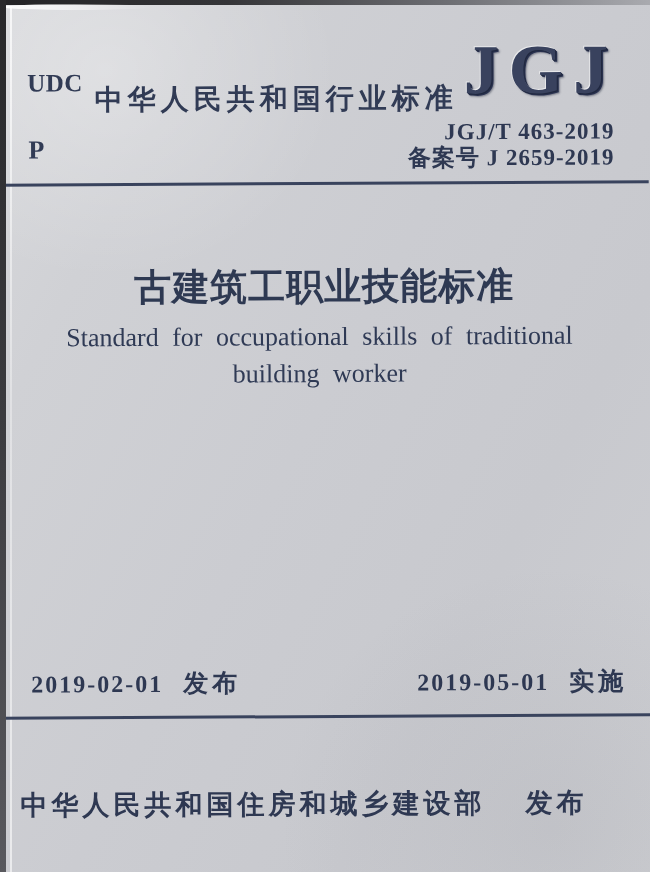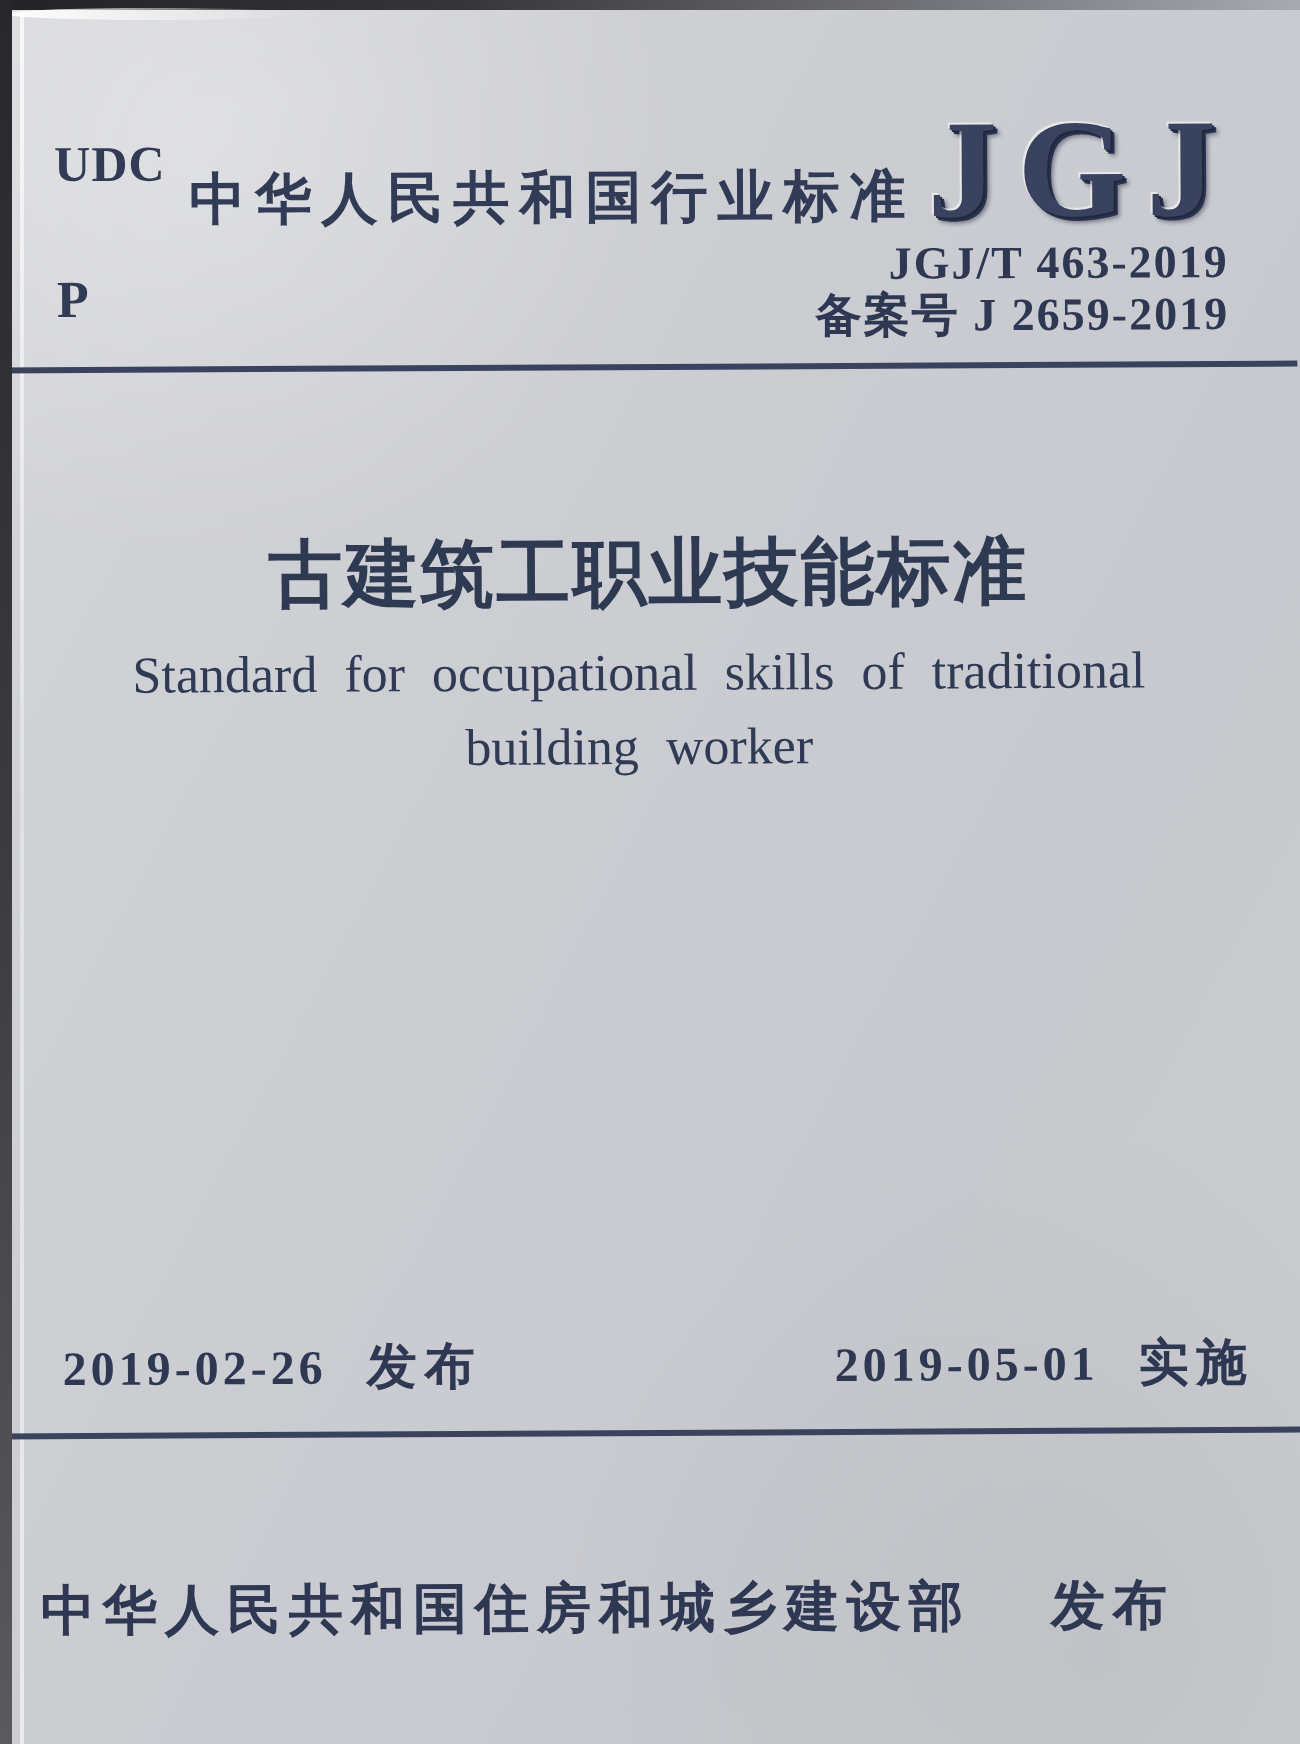"JGJ" .logo { top: 52px -> 36px }
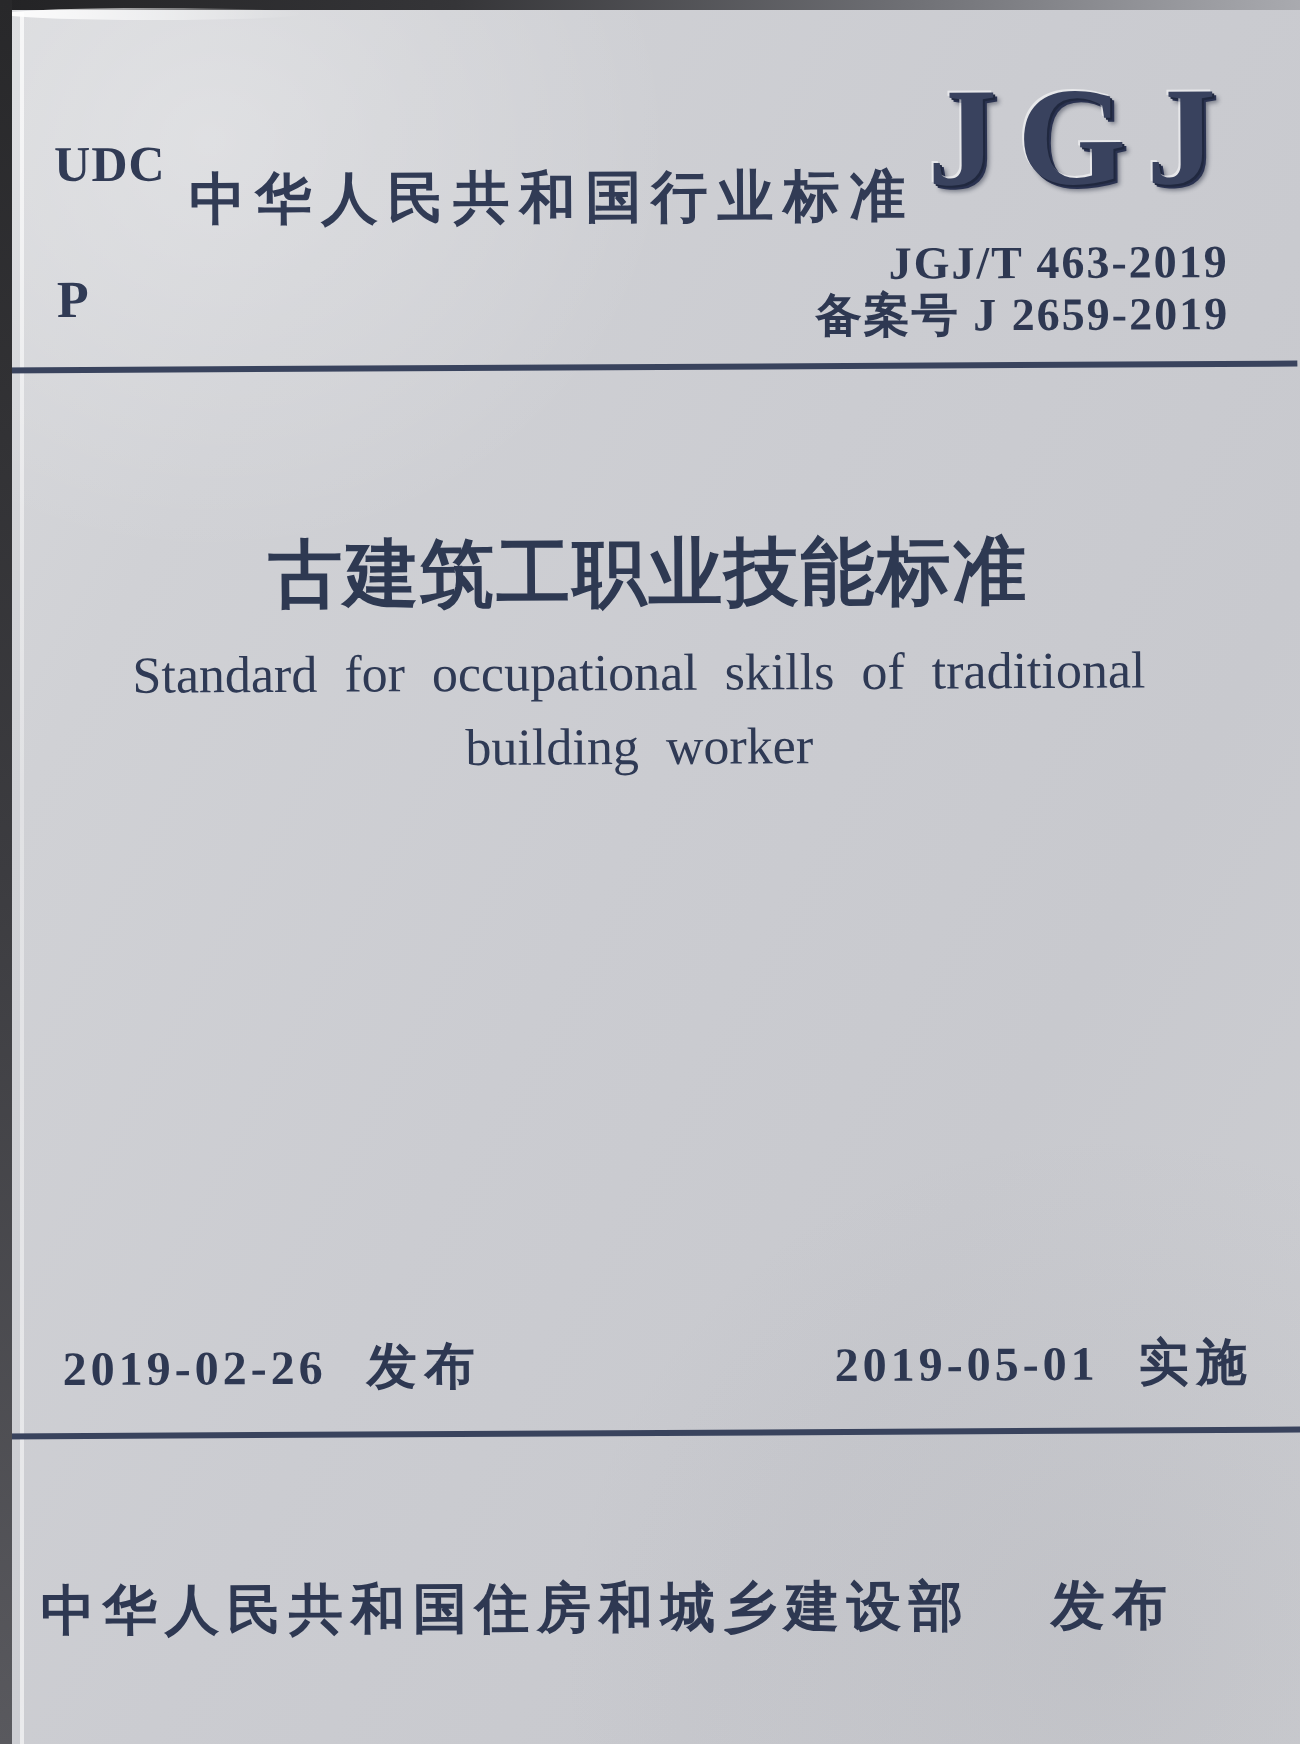"2019-02-26" span { text: 2019-02-26 -> 2019-02-01 }
